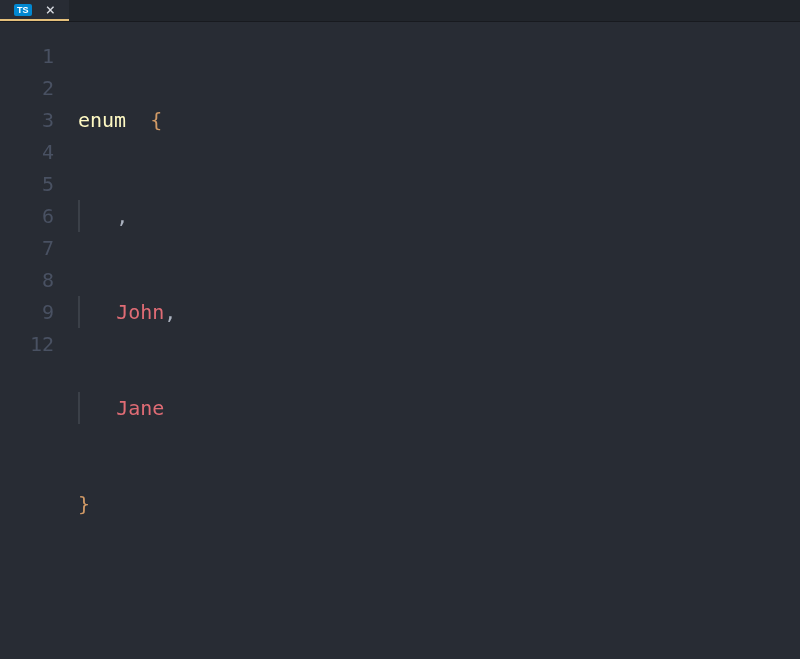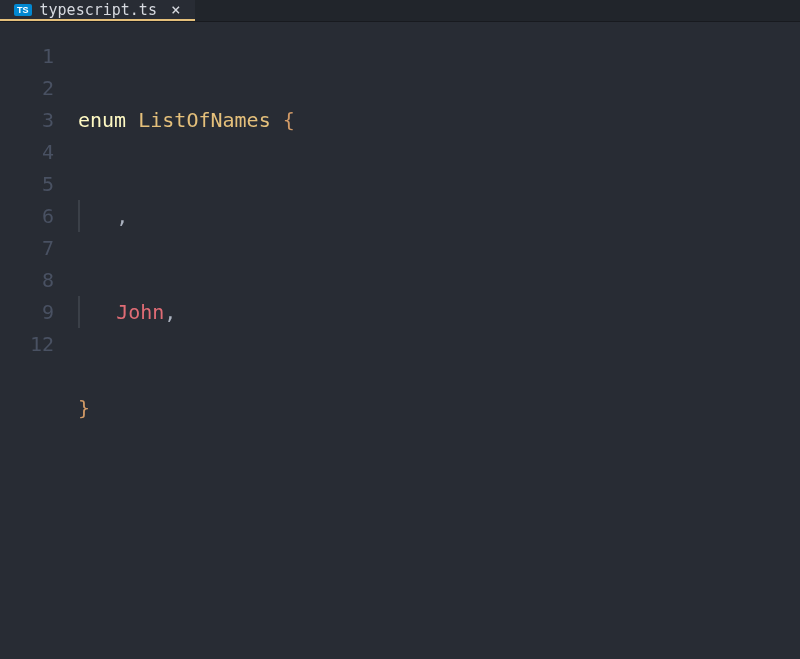"typescript.ts" span { html: <span>typescript.ts</span> -> none }
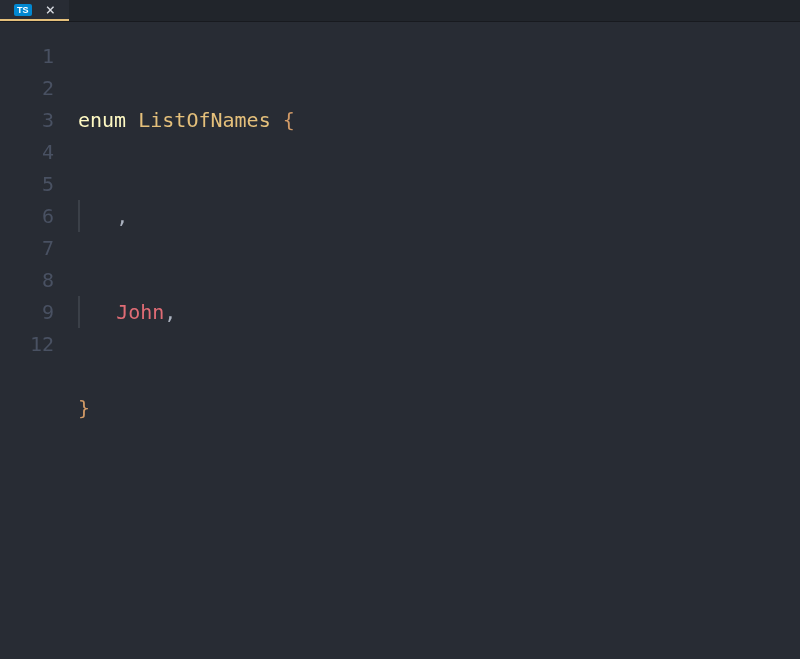"ListOfNames" span.tok-type { html: <span>ListOfNames</span> -> none }
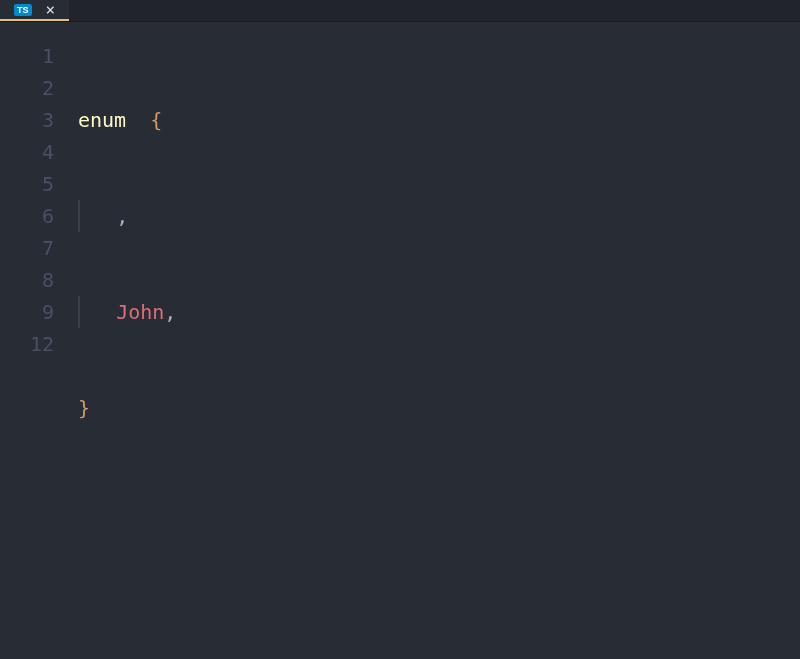"Jane" div.code-line { html: none -> <div><span></span><span> </span><span>Jane</span></div> }
